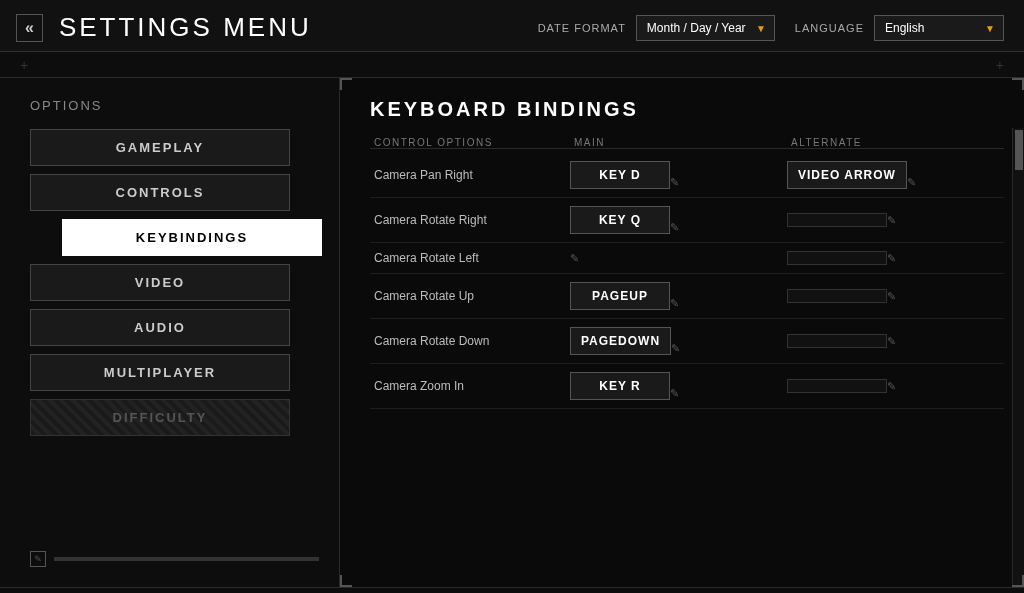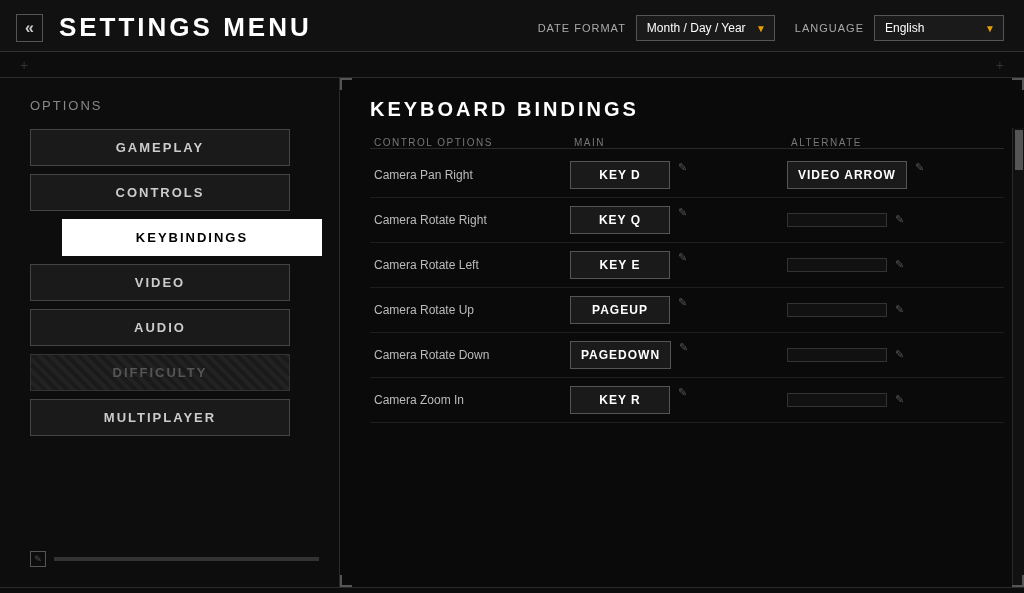"SETTINGS MENU" .settings-title { font-weight: bold -> normal }
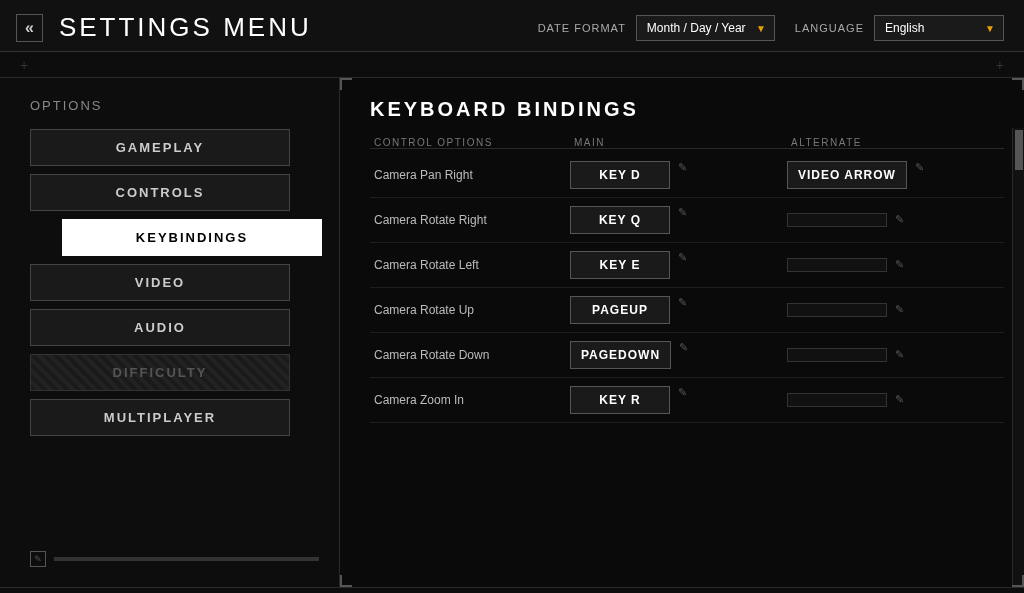"KEY D" .binding-key-cell { align-items: flex-start -> flex-end; gap: 8px -> 0 }
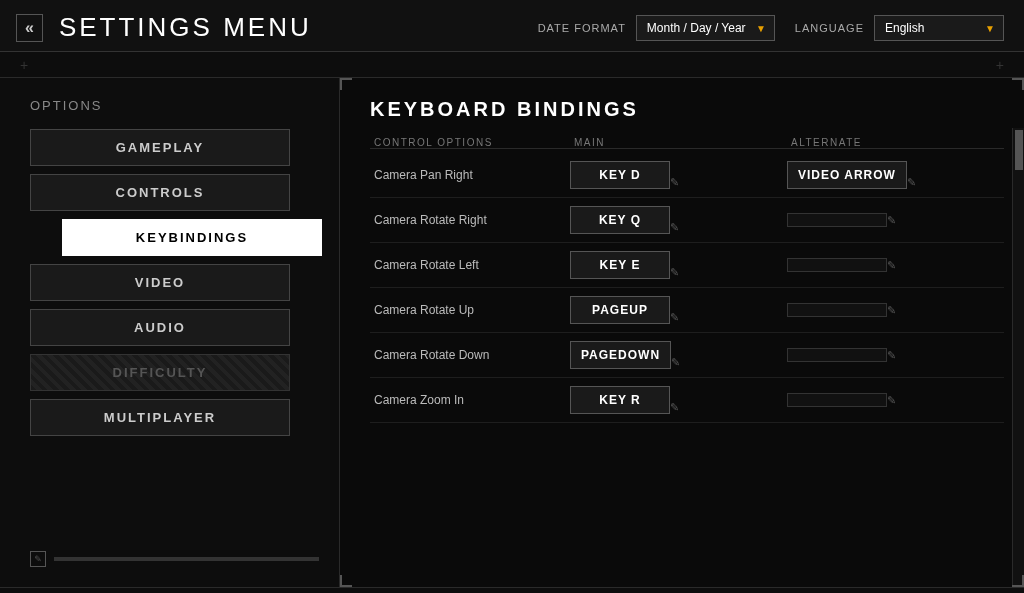"KEY E" button.key-btn { html: <button>KEY E</button> -> none }
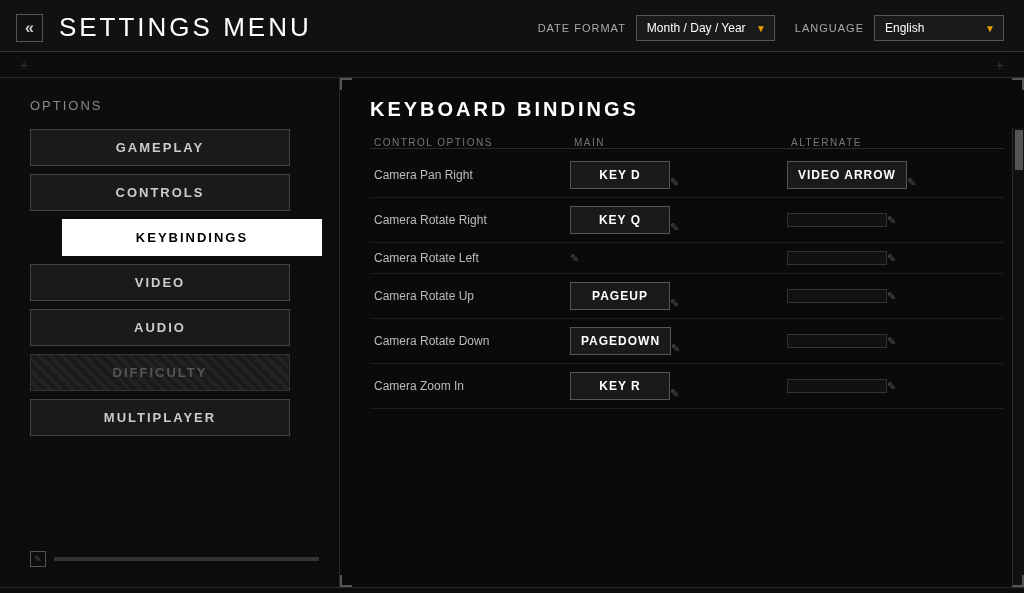"DIFFICULTY" button.menu-btn { order: before "MULTIPLAYER" -> after "MULTIPLAYER" }
